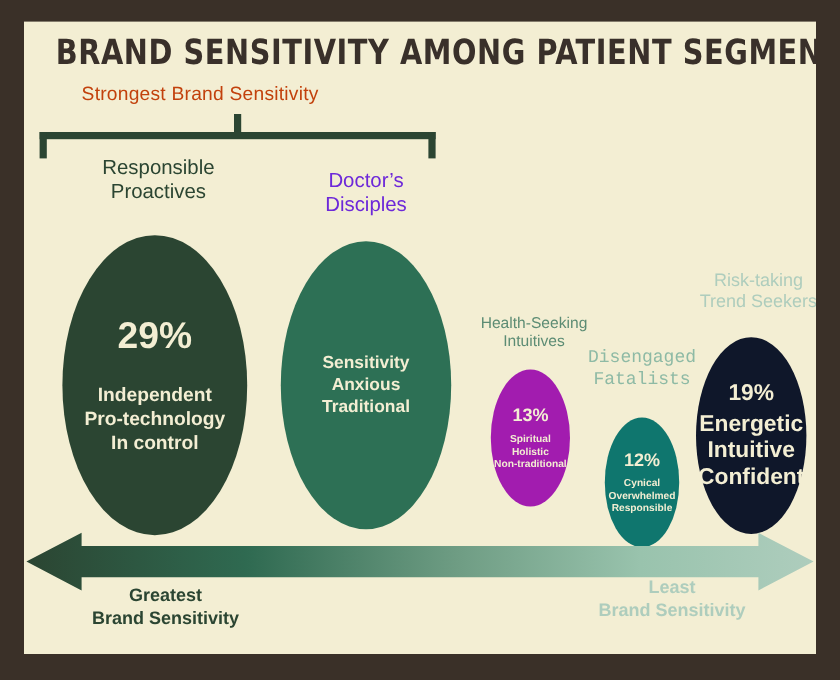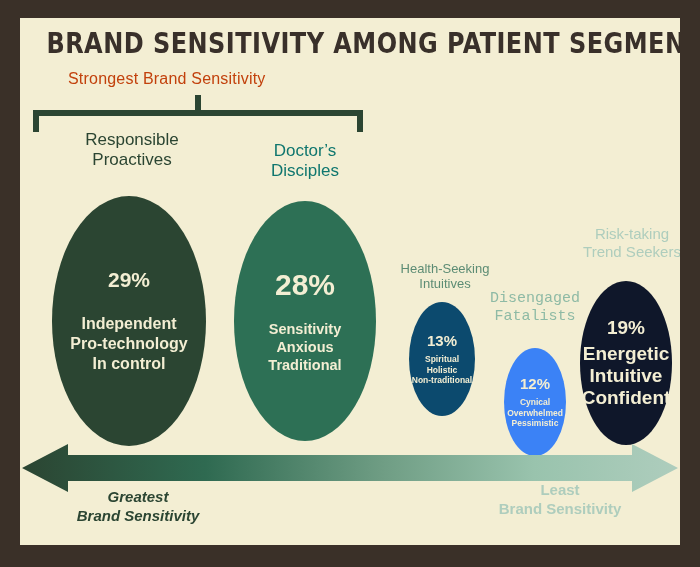"Doctor’s" div.seg-label { color: #0f766e -> #6d28d9 }
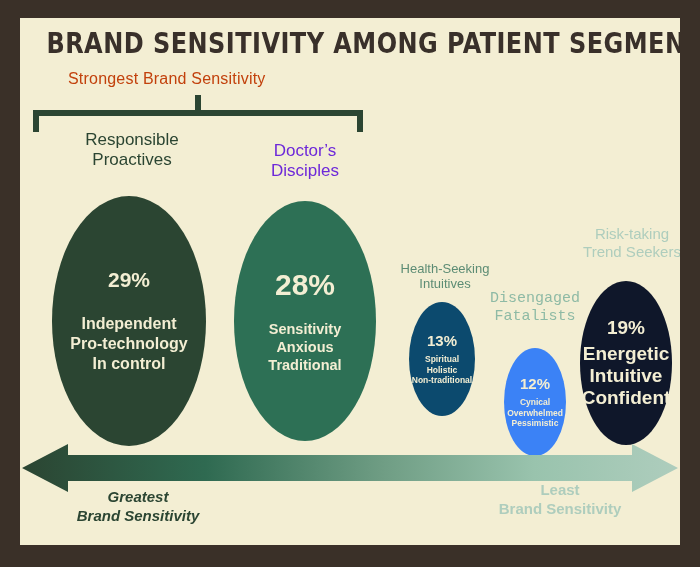"29%" span.pct { font-size: 21px -> 31px }
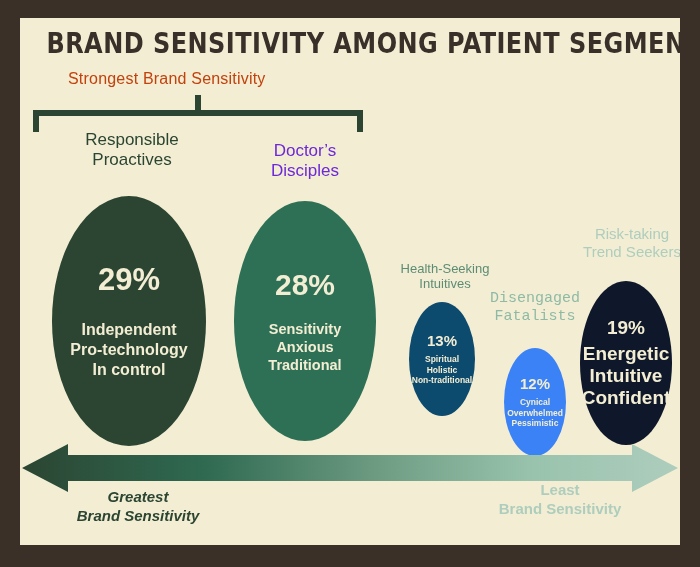"28%" span.pct { html: <span>28%</span> -> none }
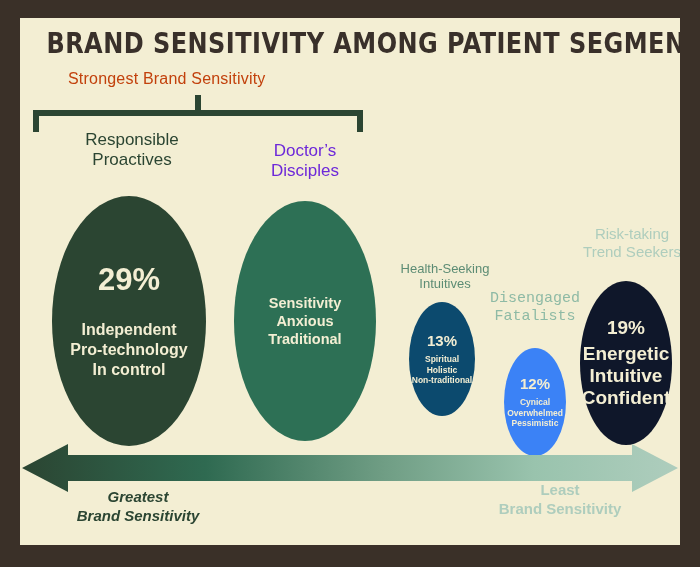"13%" div.ellipse { background: #0c4a6e -> #a21caf; top: 284px -> 290px }
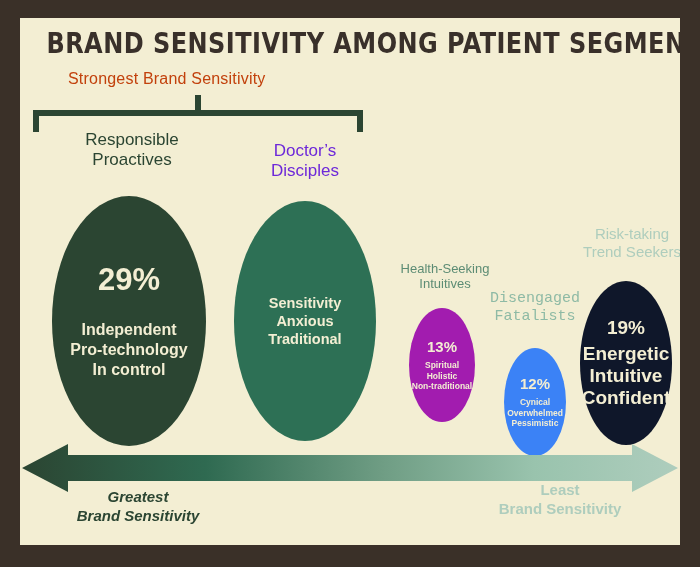"12%" div.ellipse { background: #3b82f6 -> #0f766e }
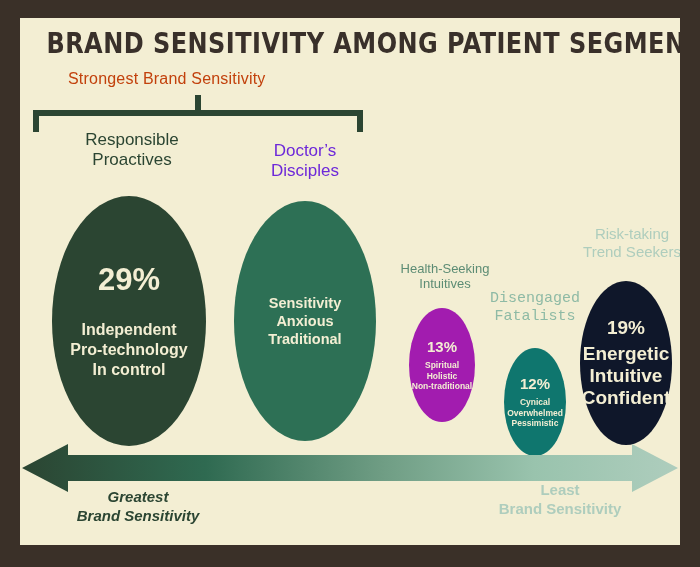"Cynical" span.traits { text: Pessimistic -> Responsible }
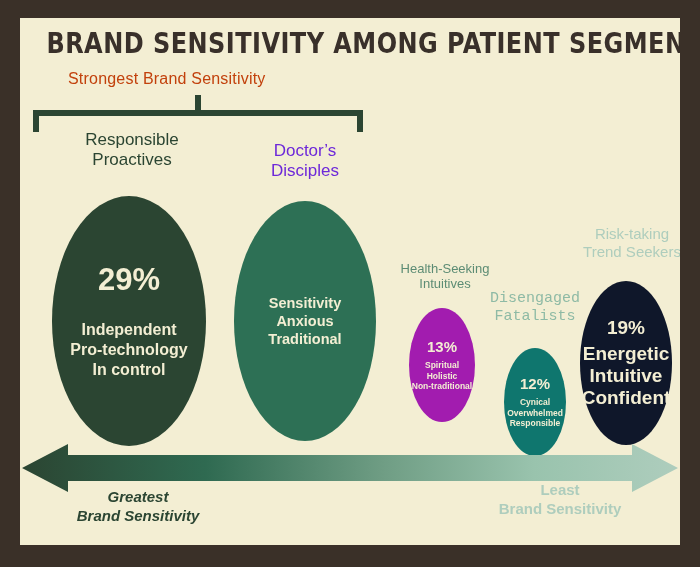"Greatest" div.bottom-label { font-style: italic -> none }
